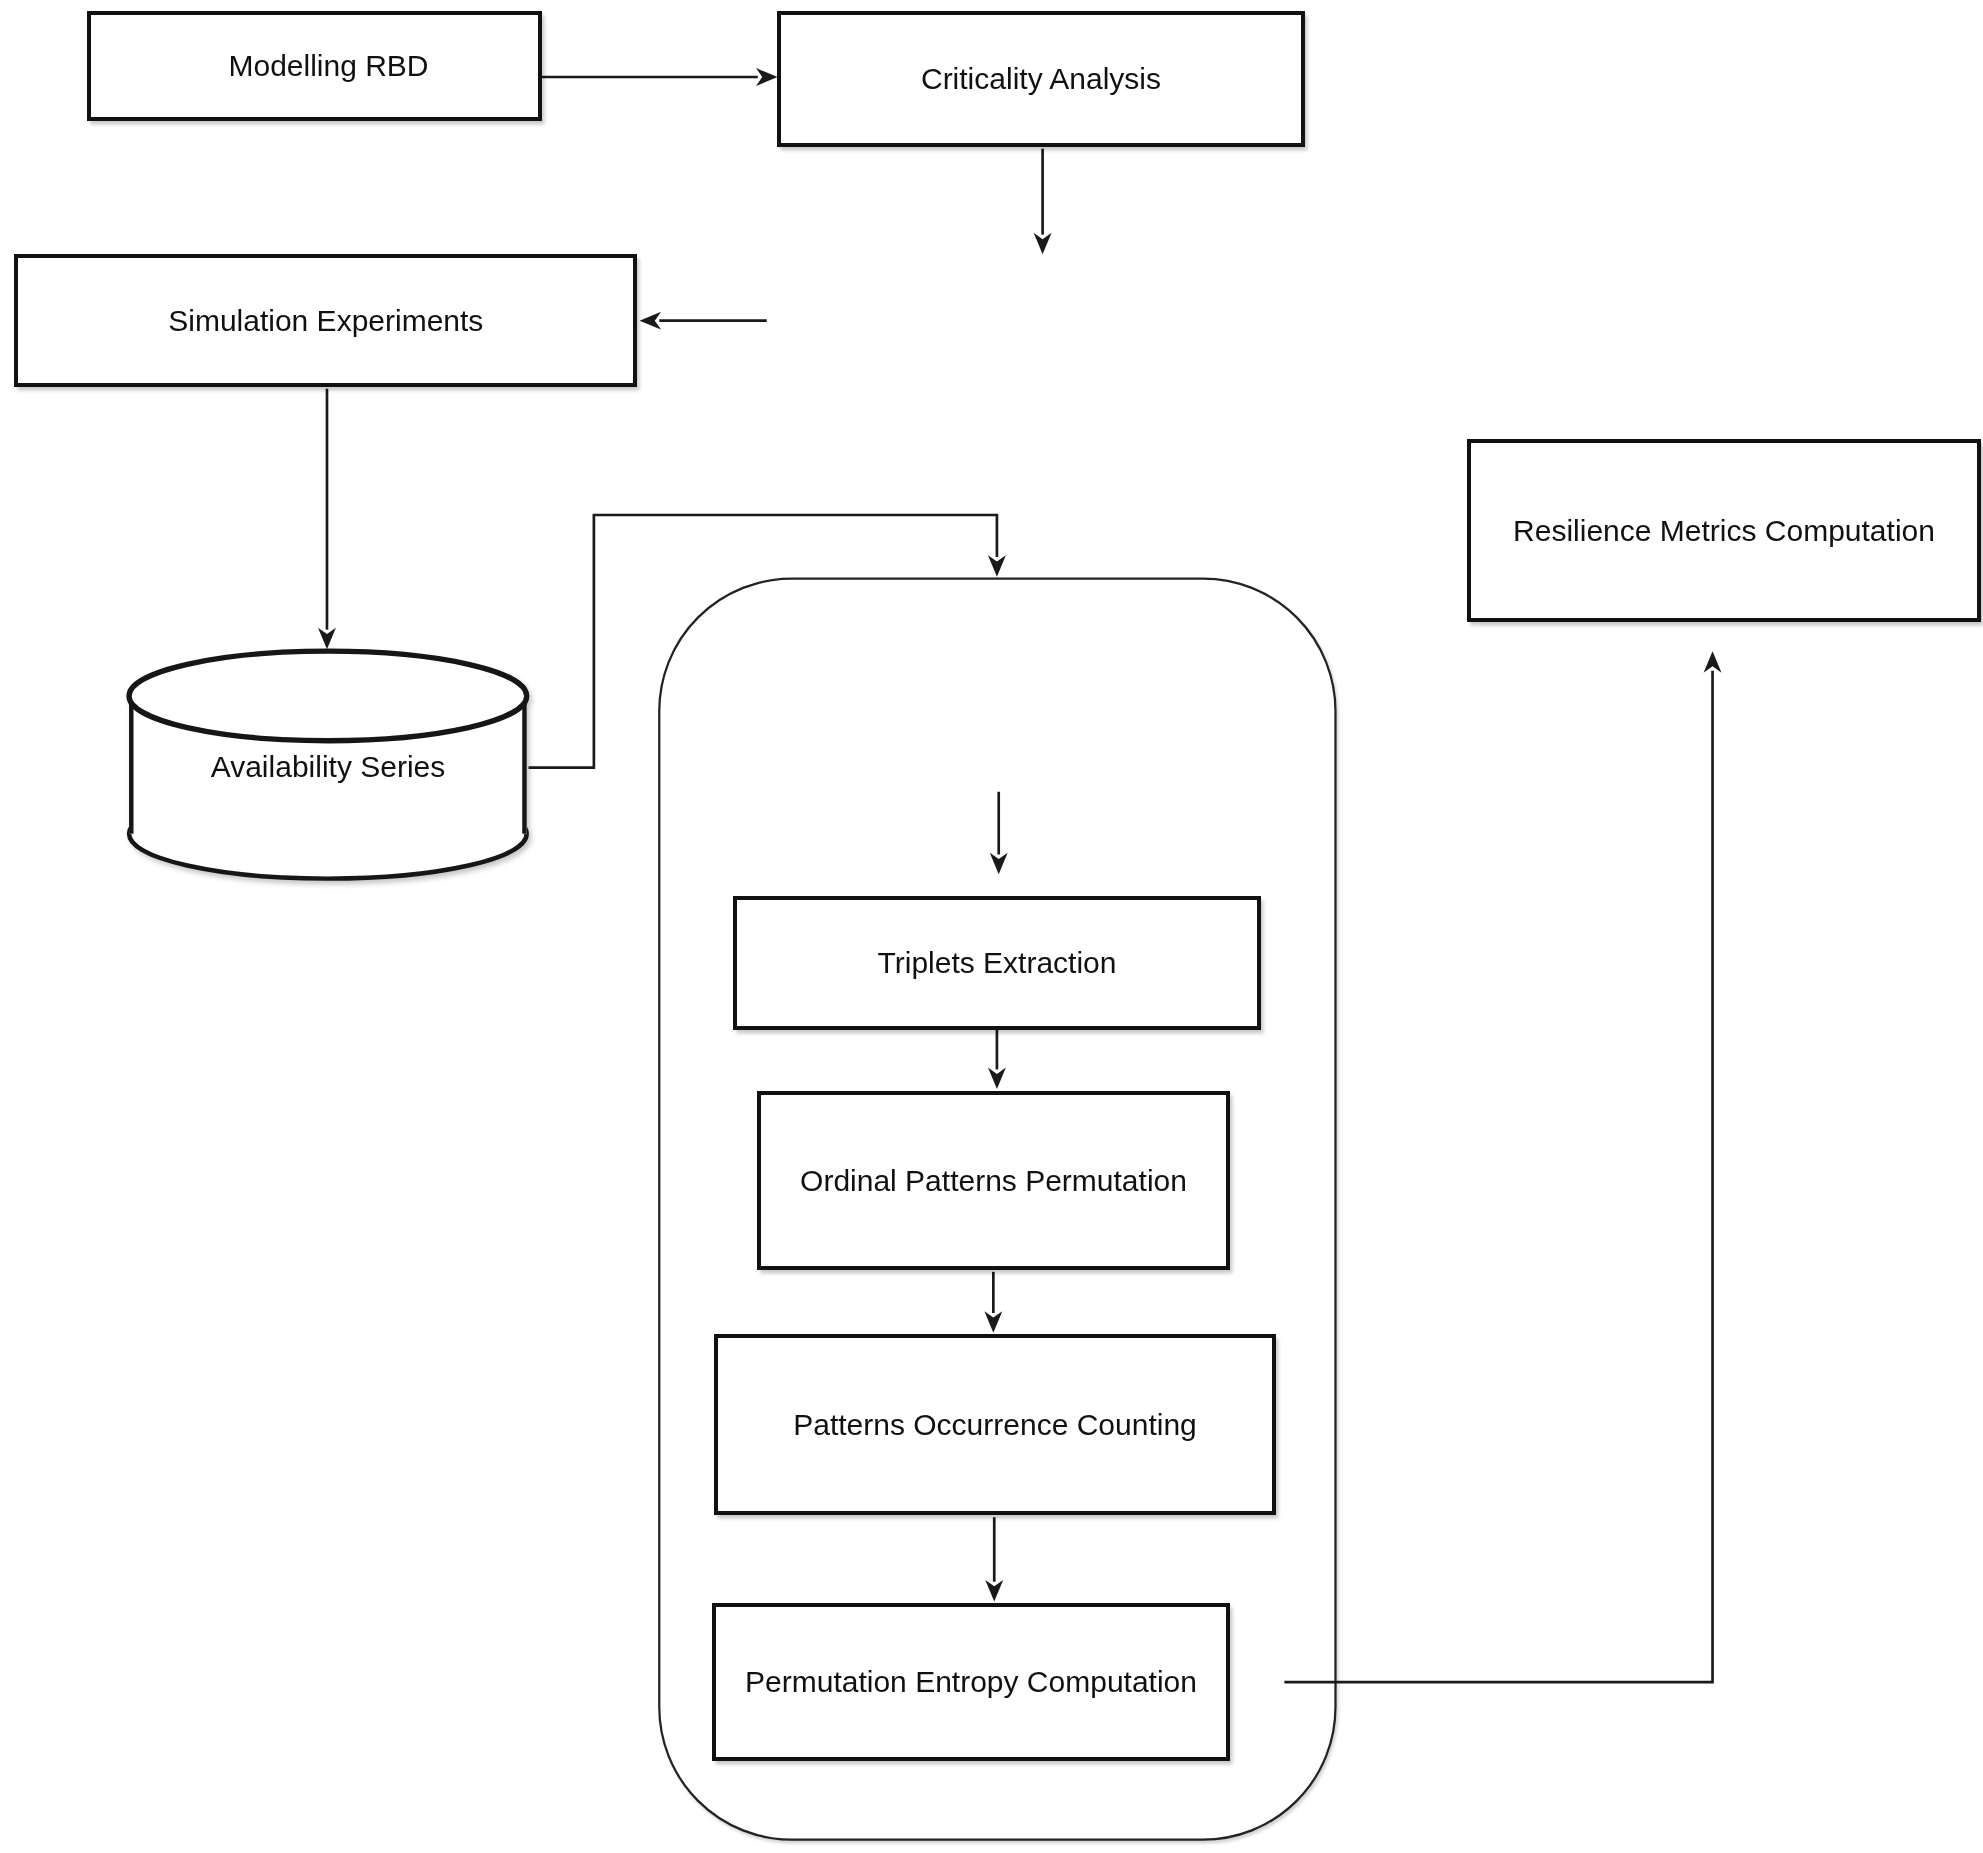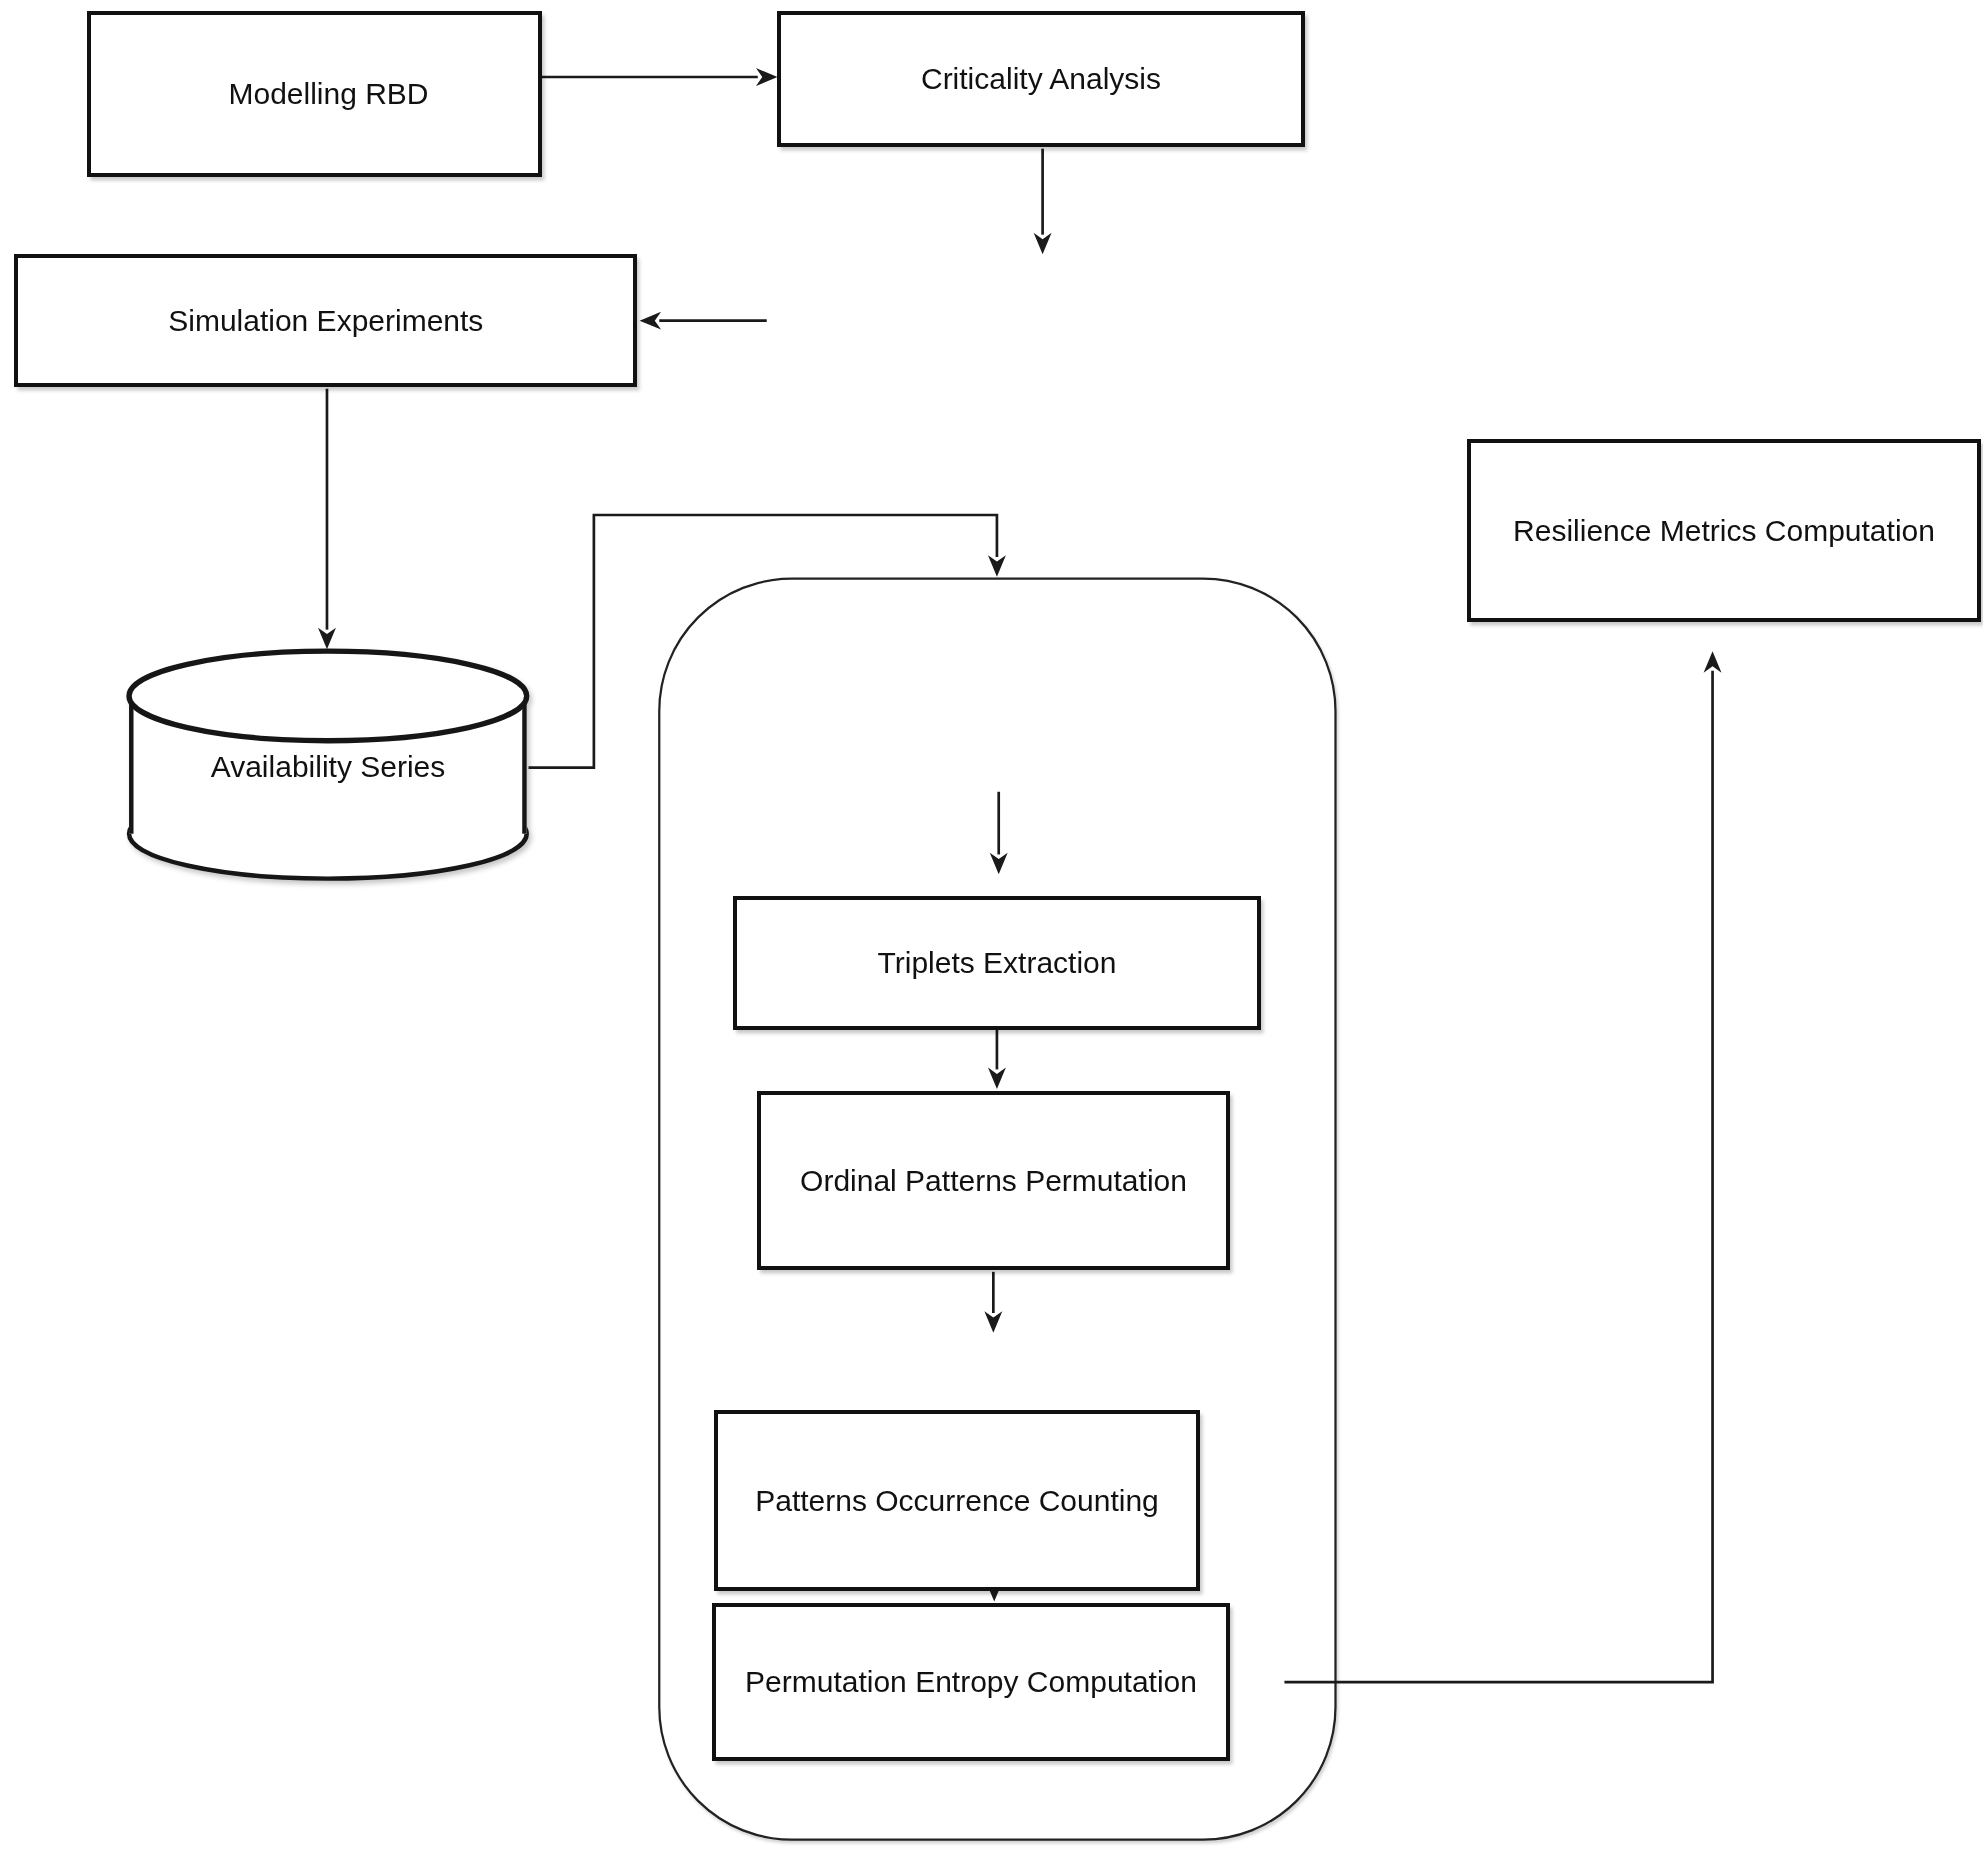"Modelling RBD" div.node { height: 166px -> 110px }
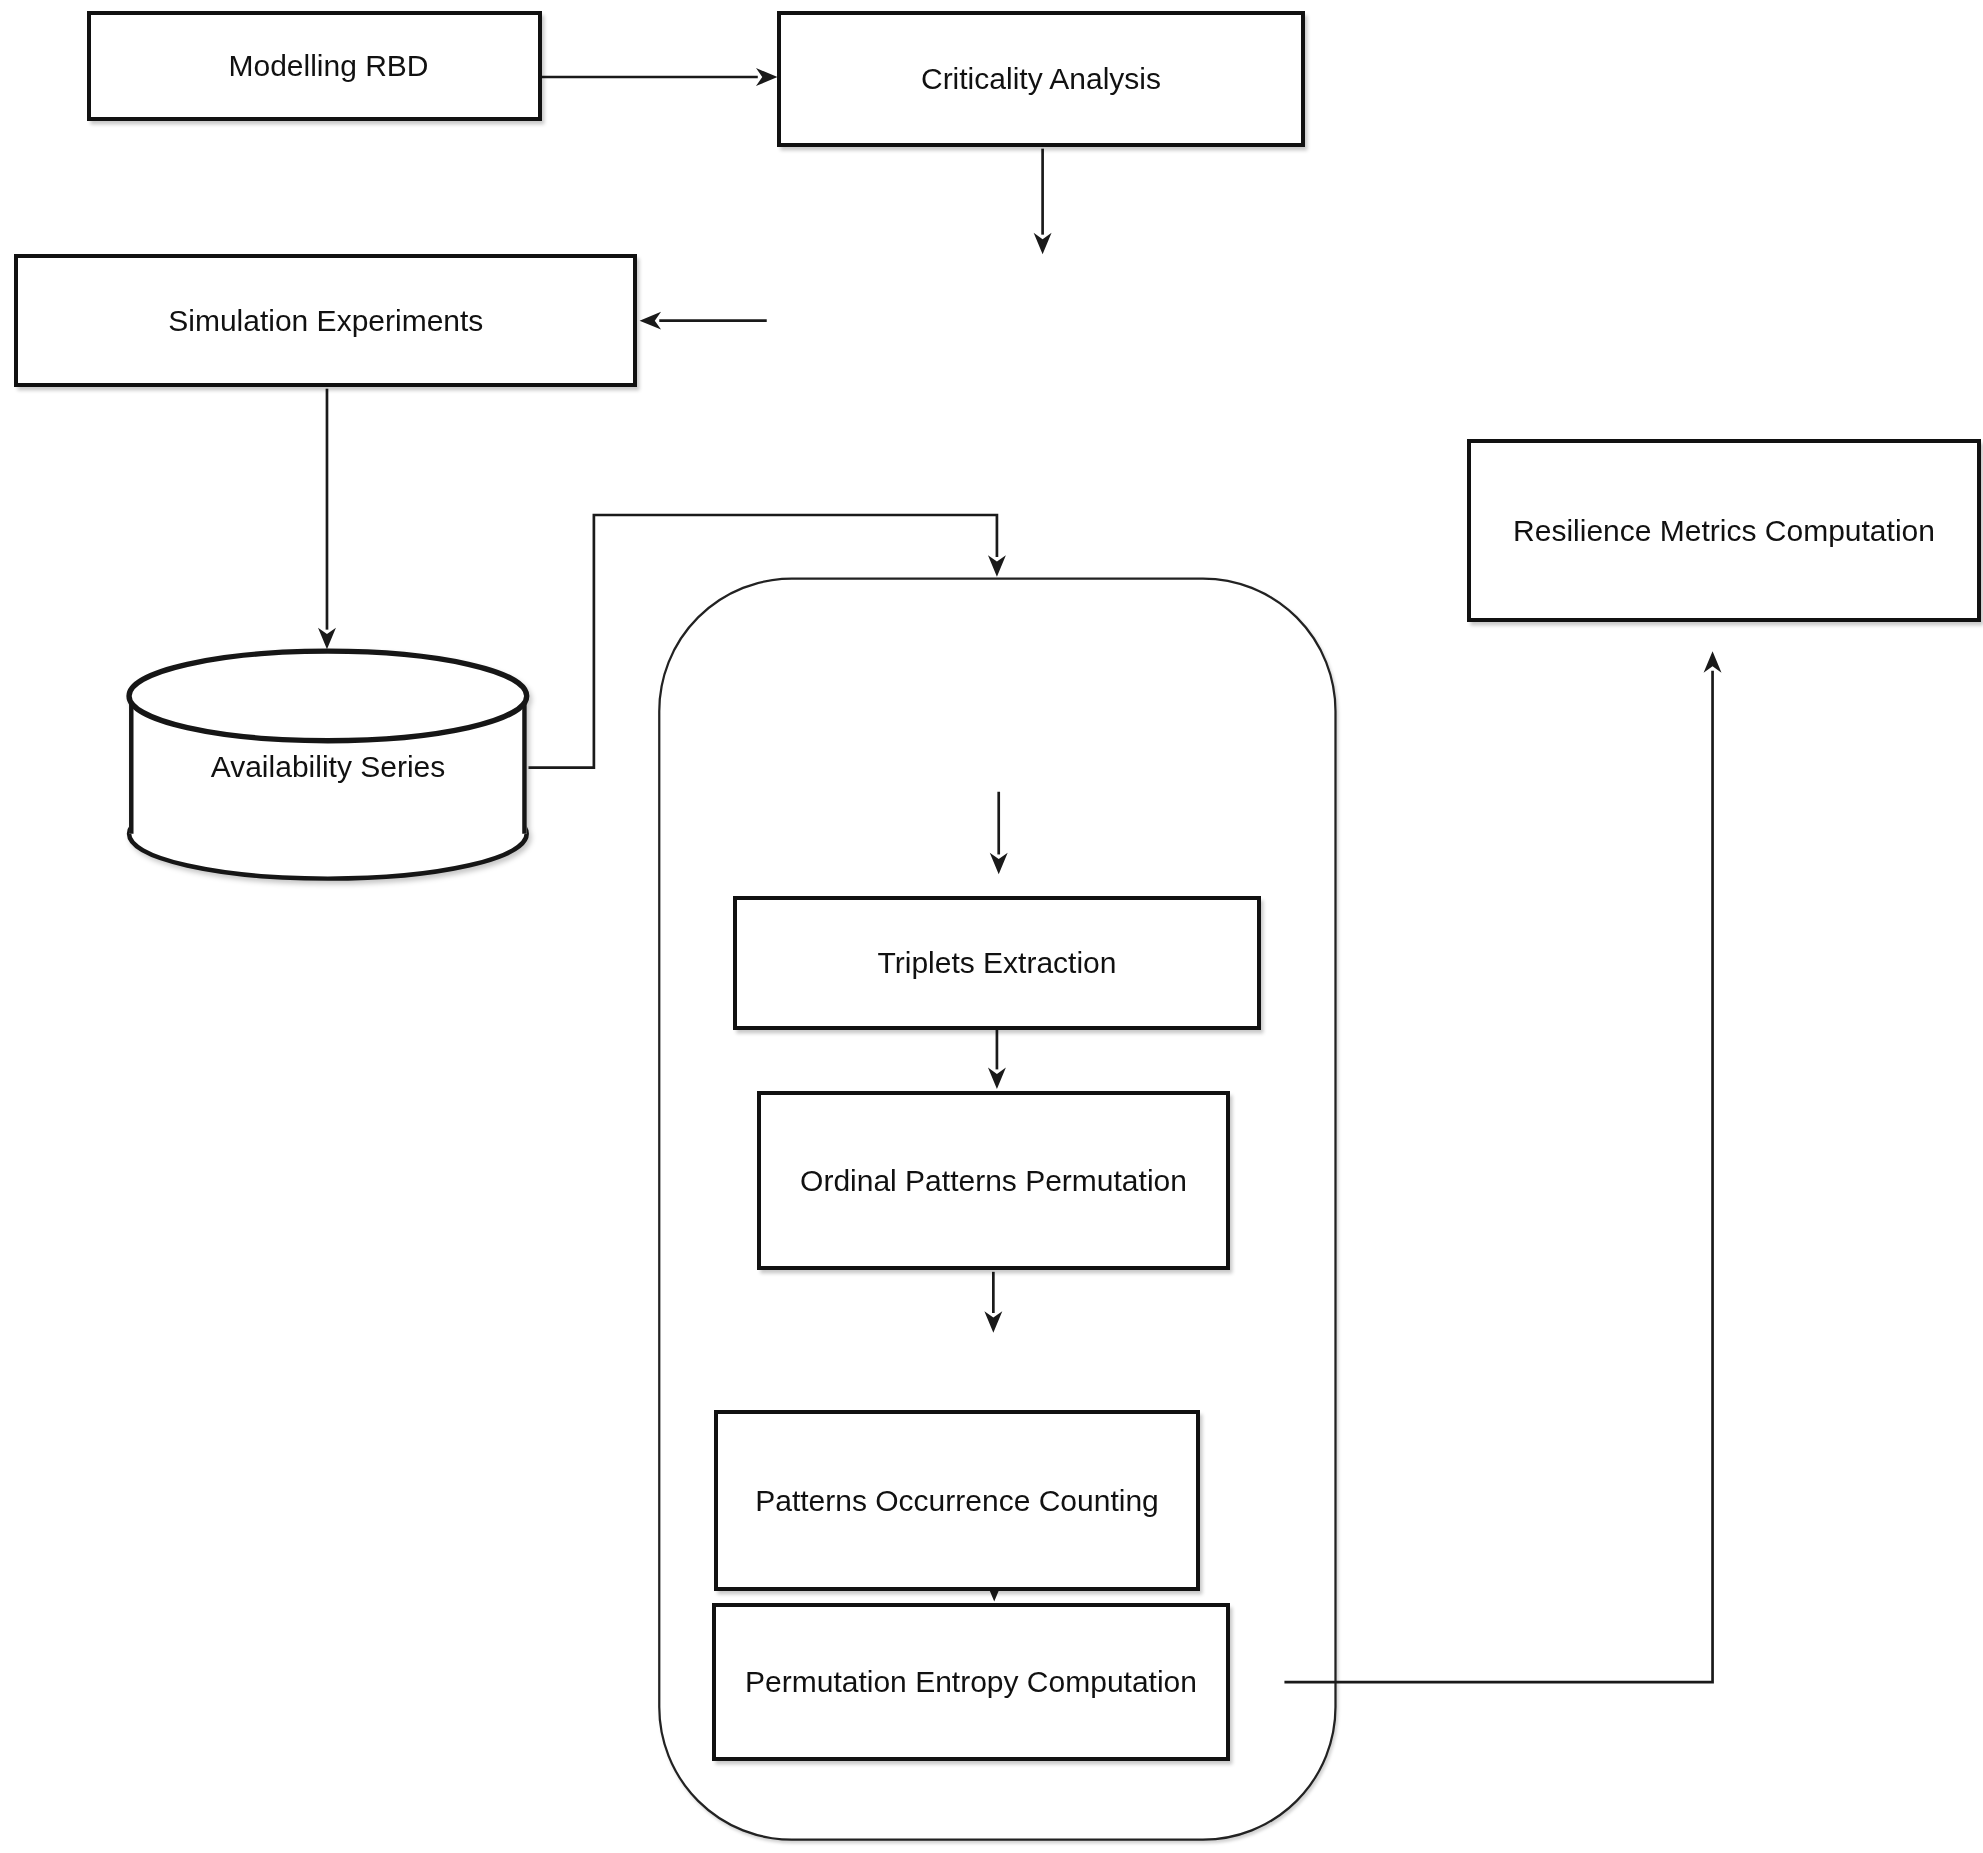"Patterns Occurrence Counting" div.node { top: 1410px -> 1334px; width: 486px -> 562px }
